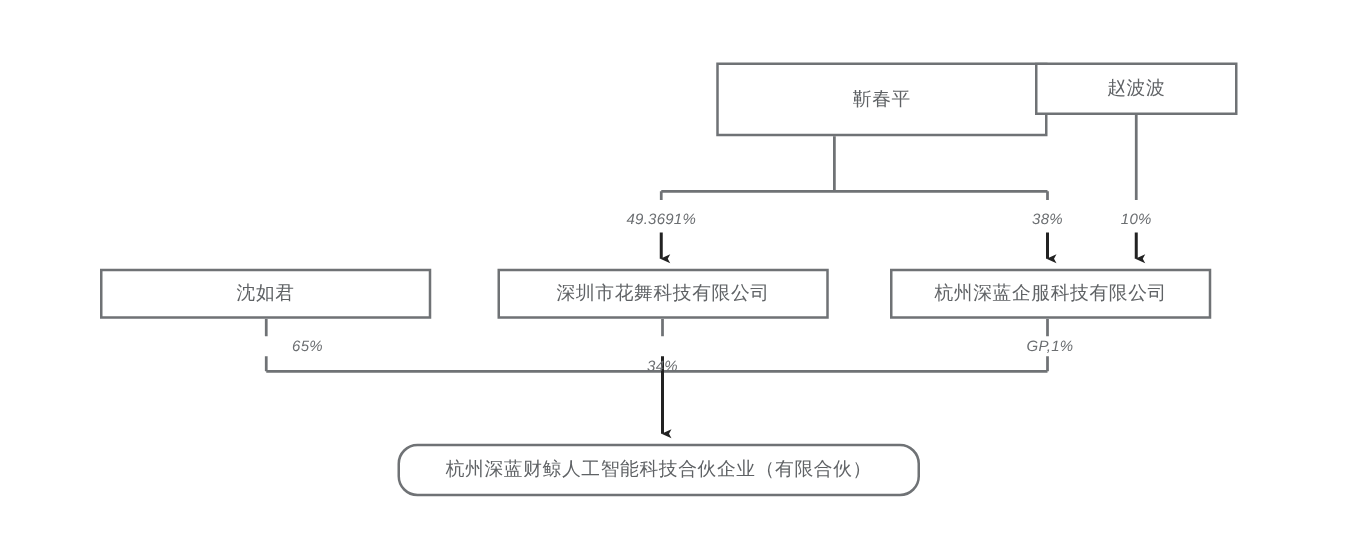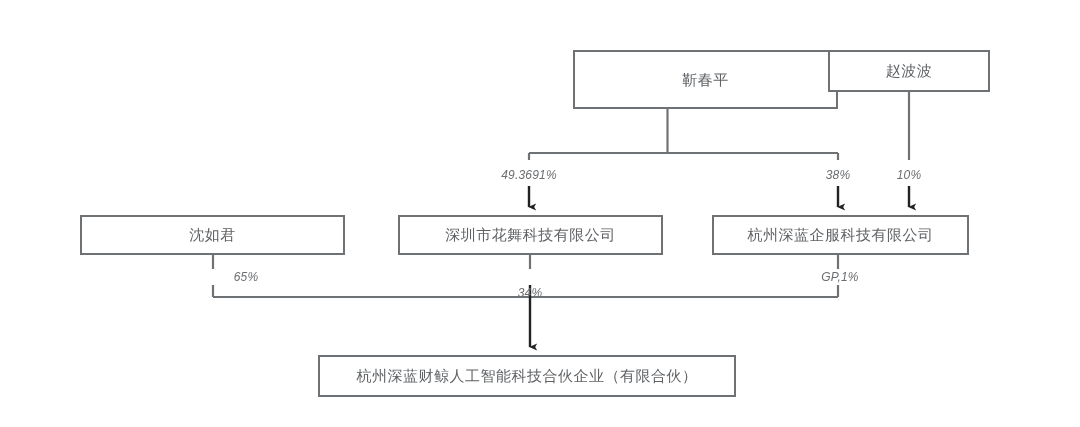"杭州深蓝财鲸人工智能科技合伙企业（有限合伙）" div.node-box { border-radius: none -> 16px }
